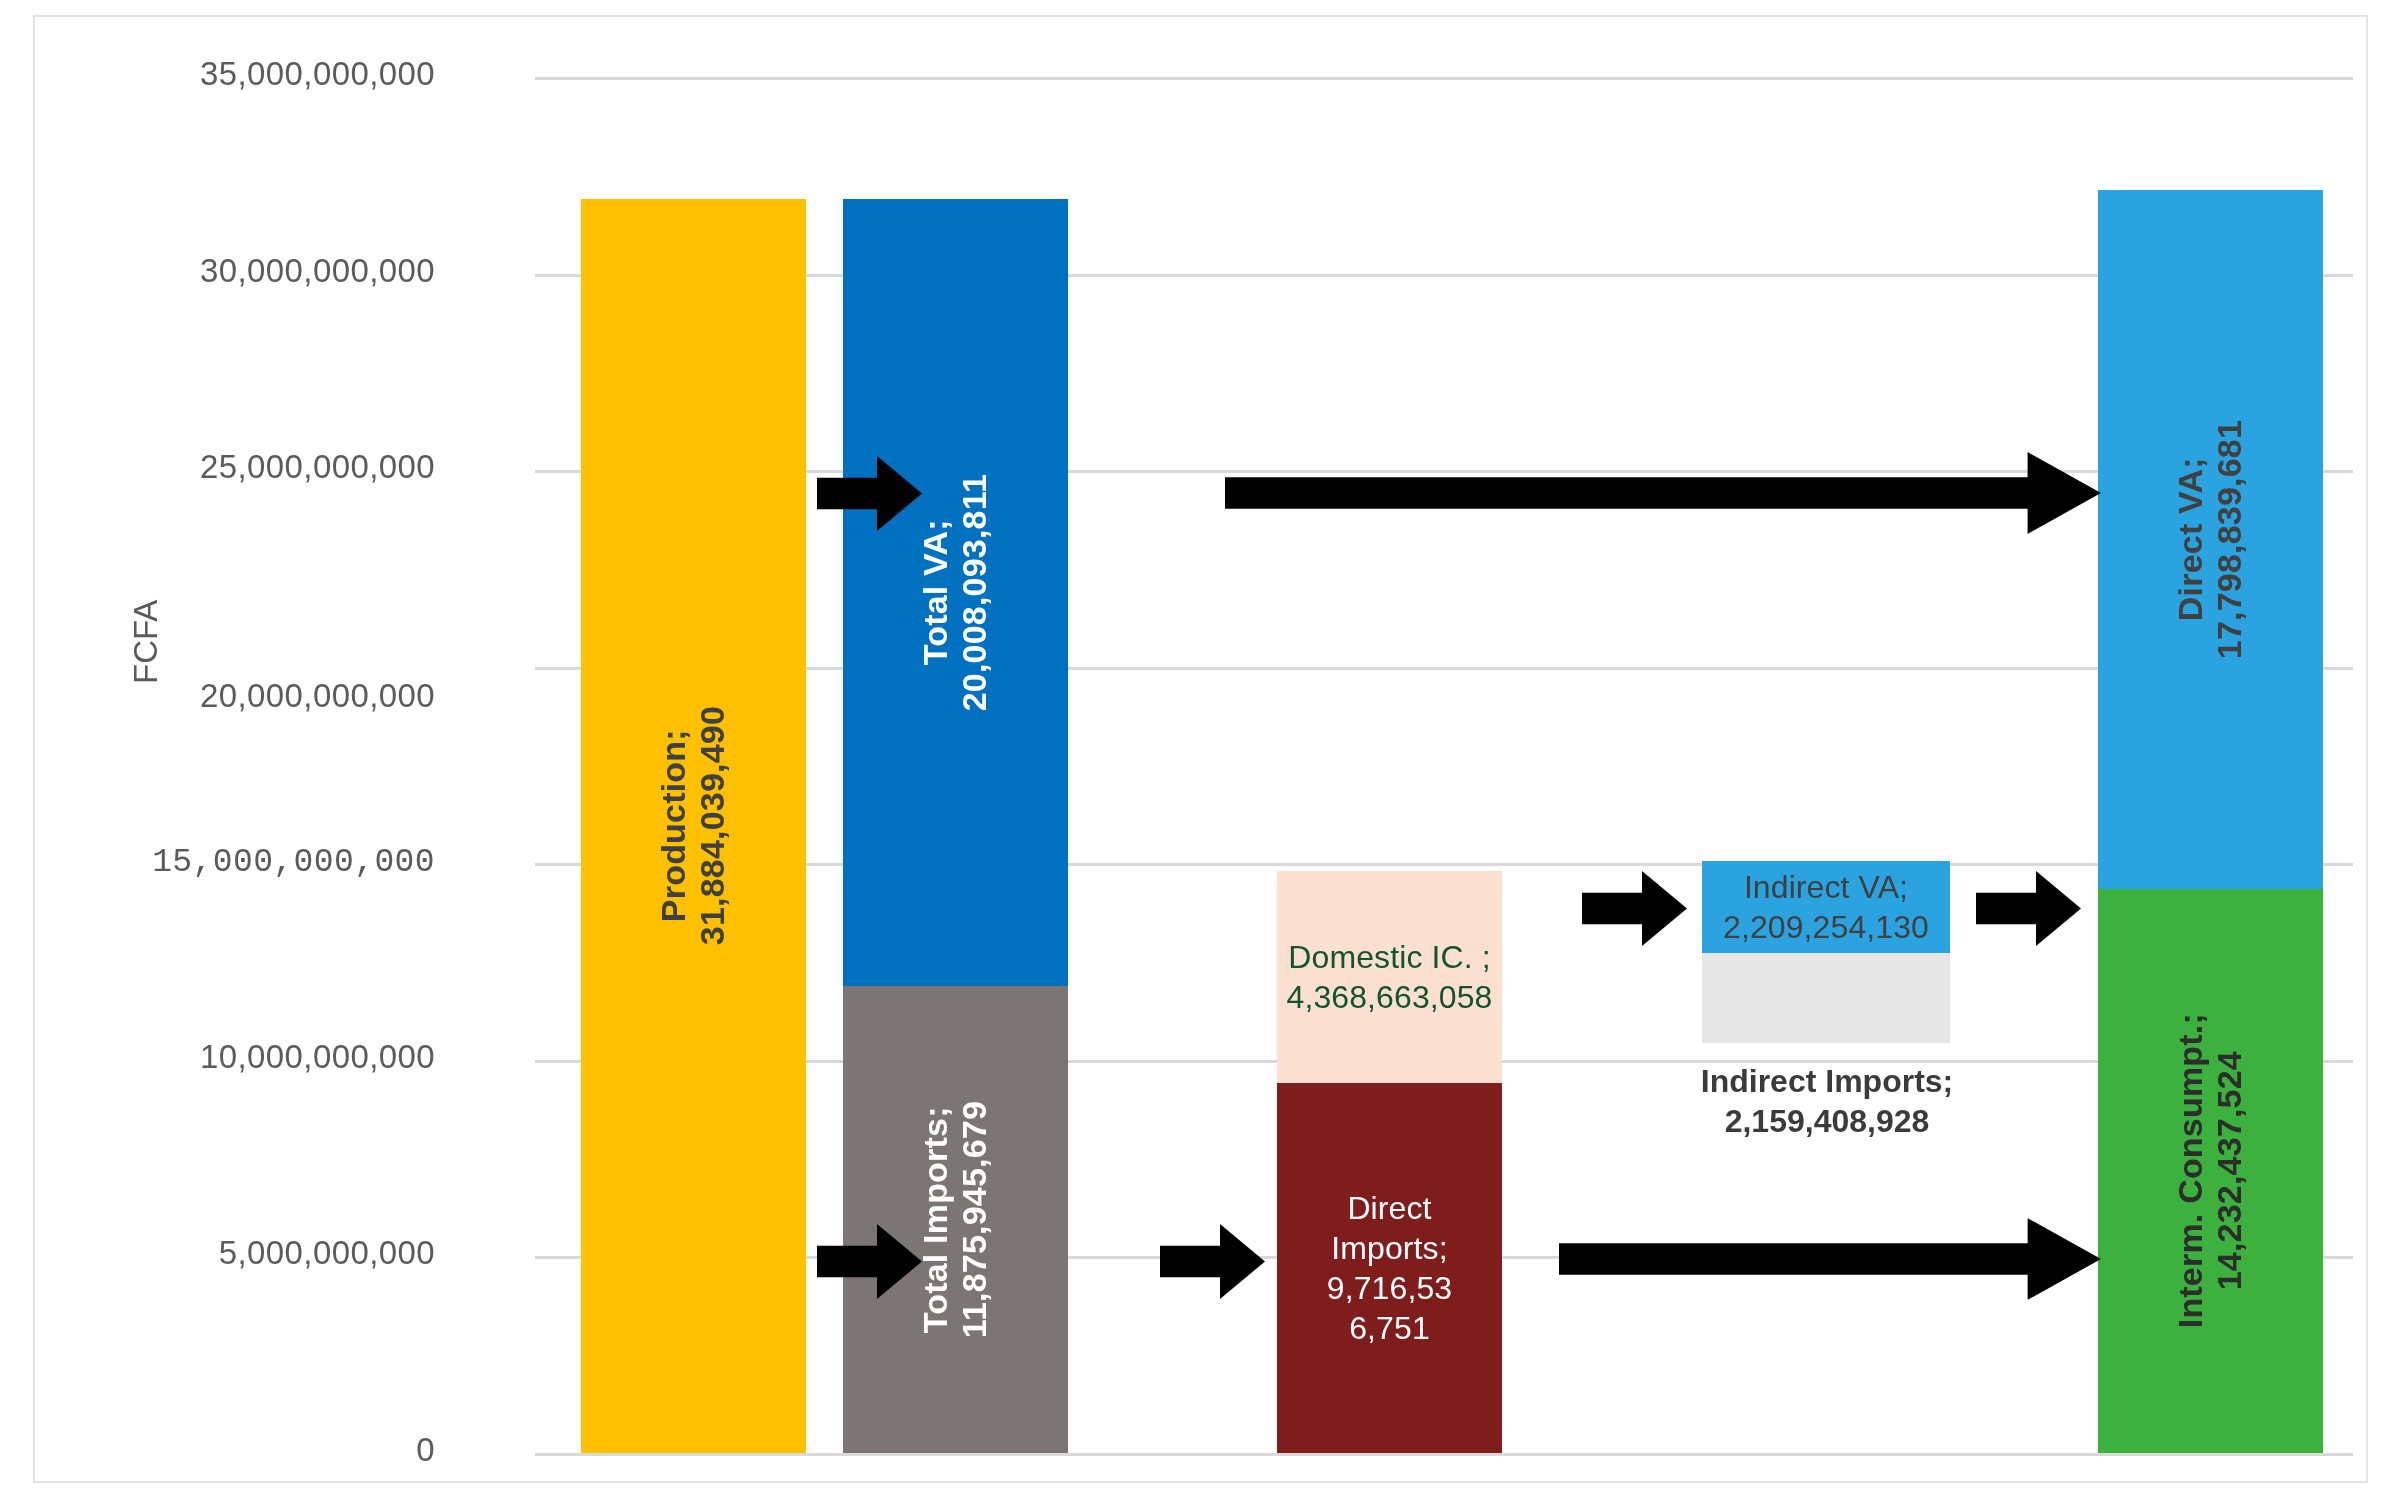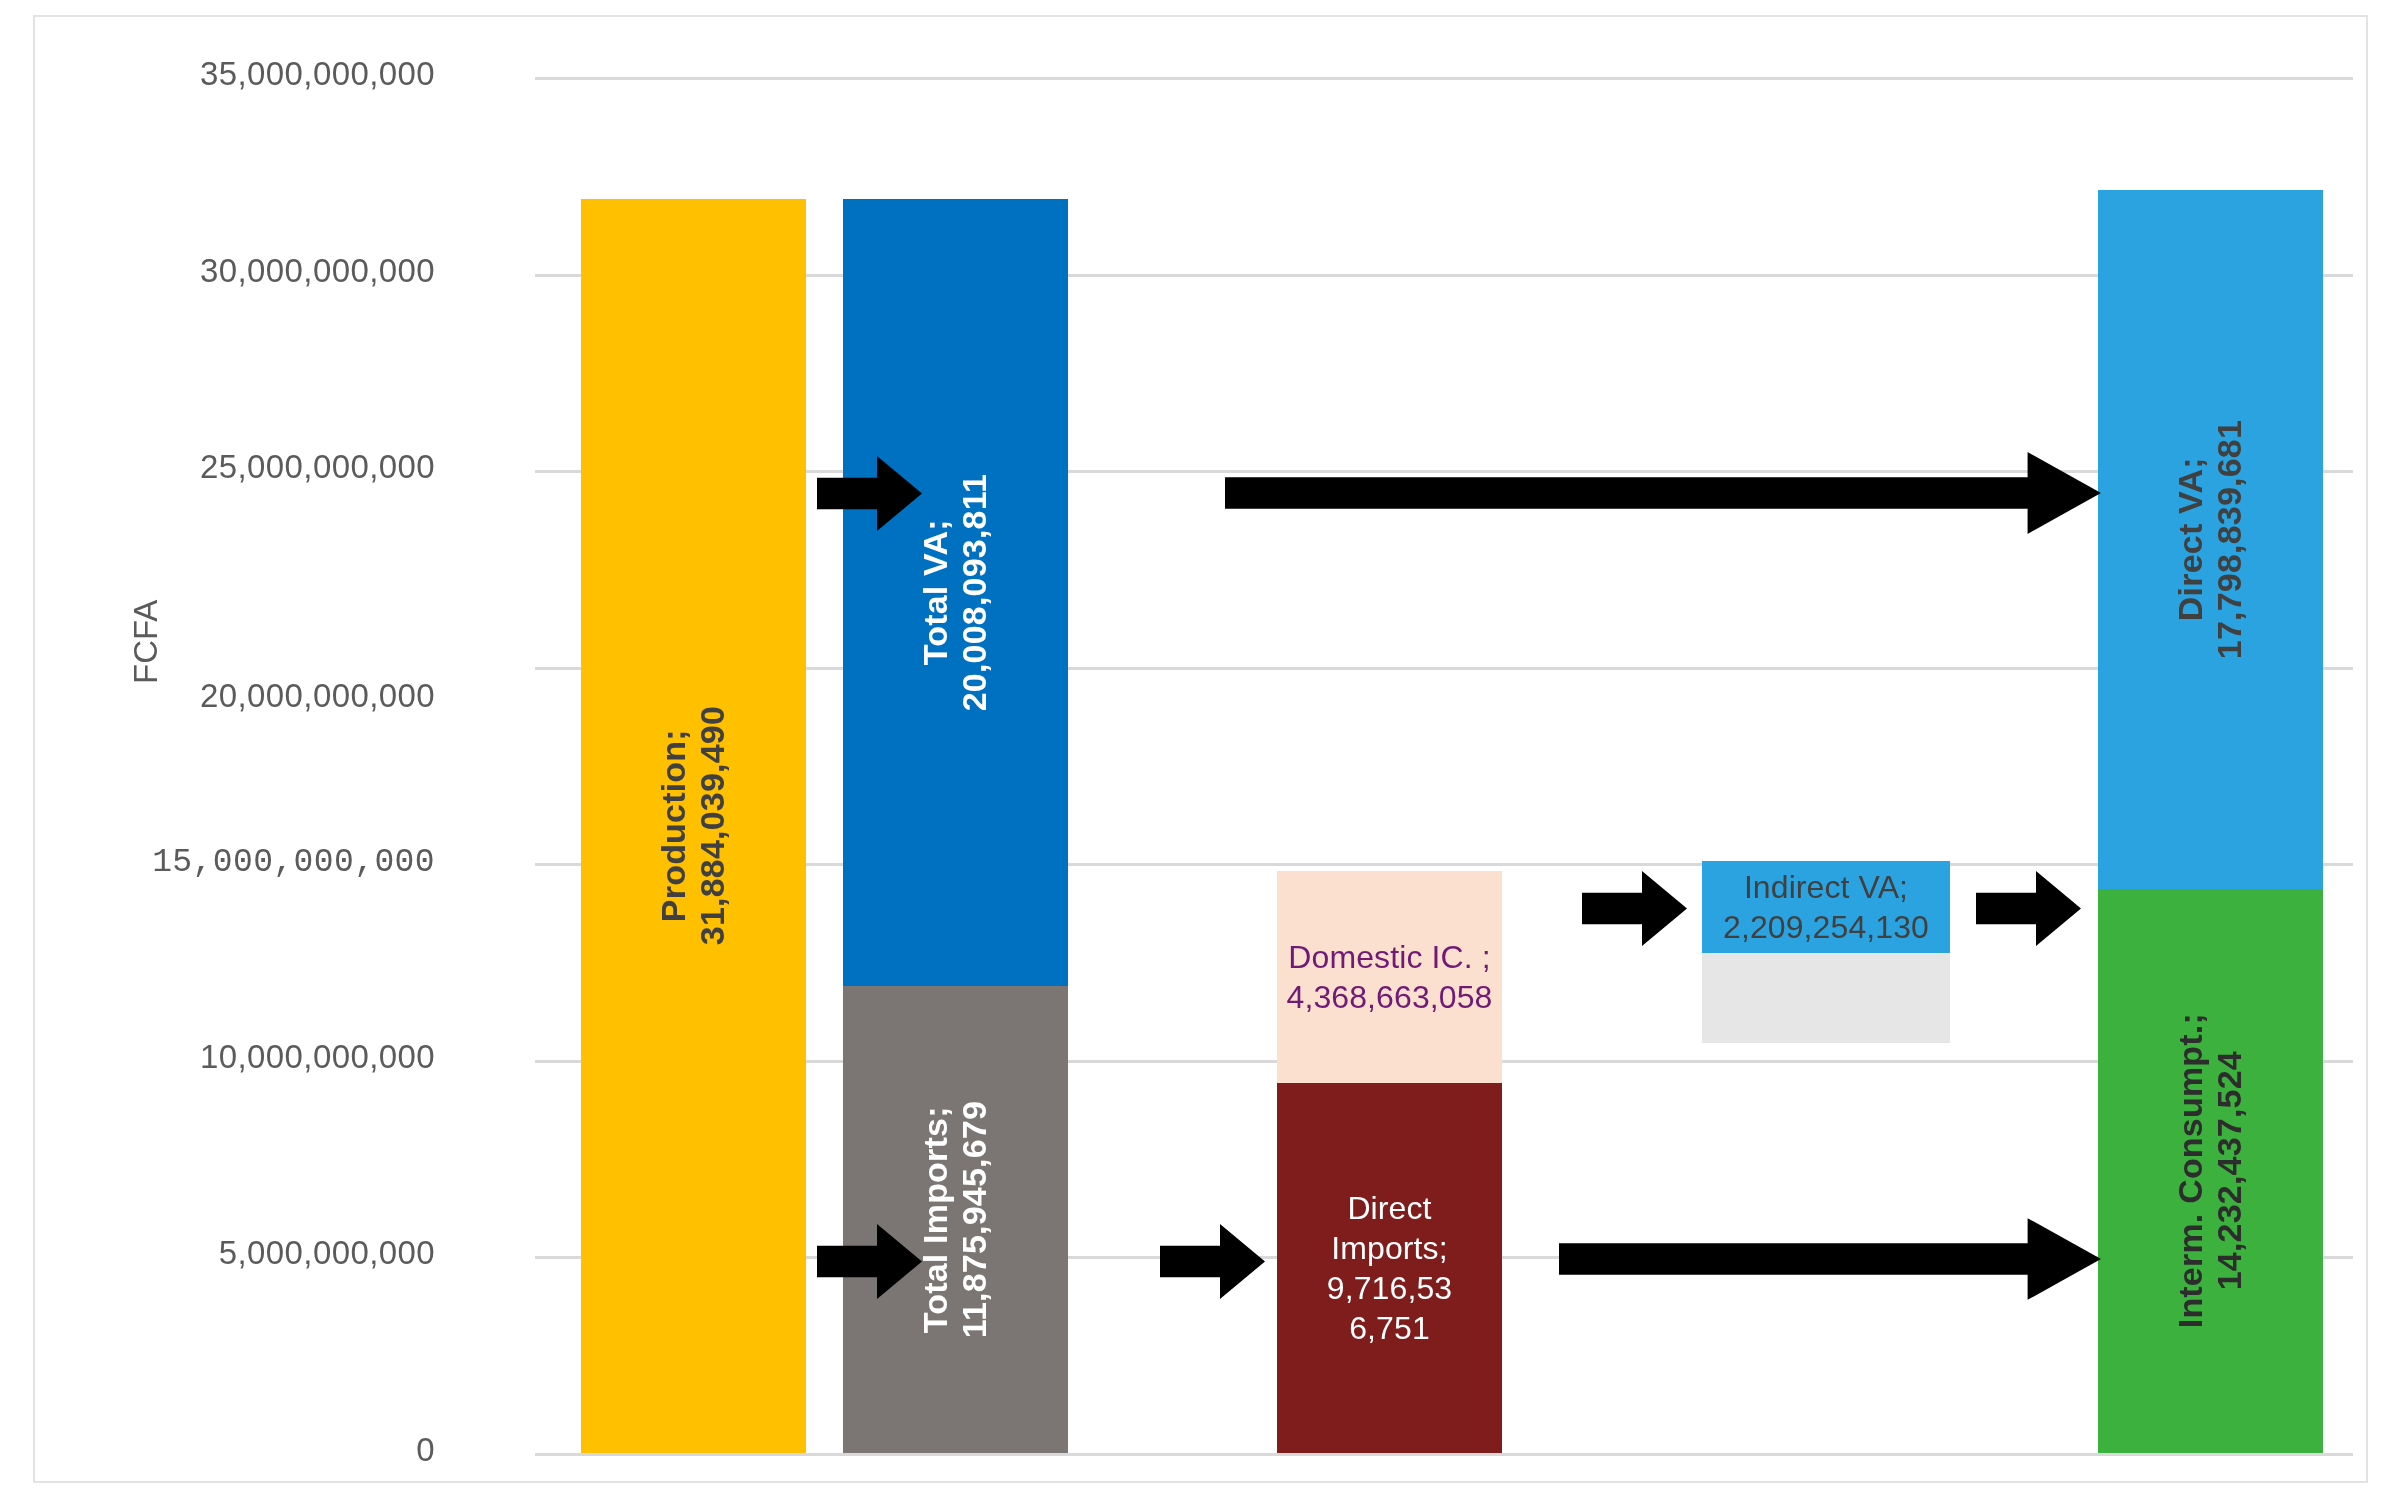"Domestic IC. ;" span.box-label { color: #701a75 -> #14532d }
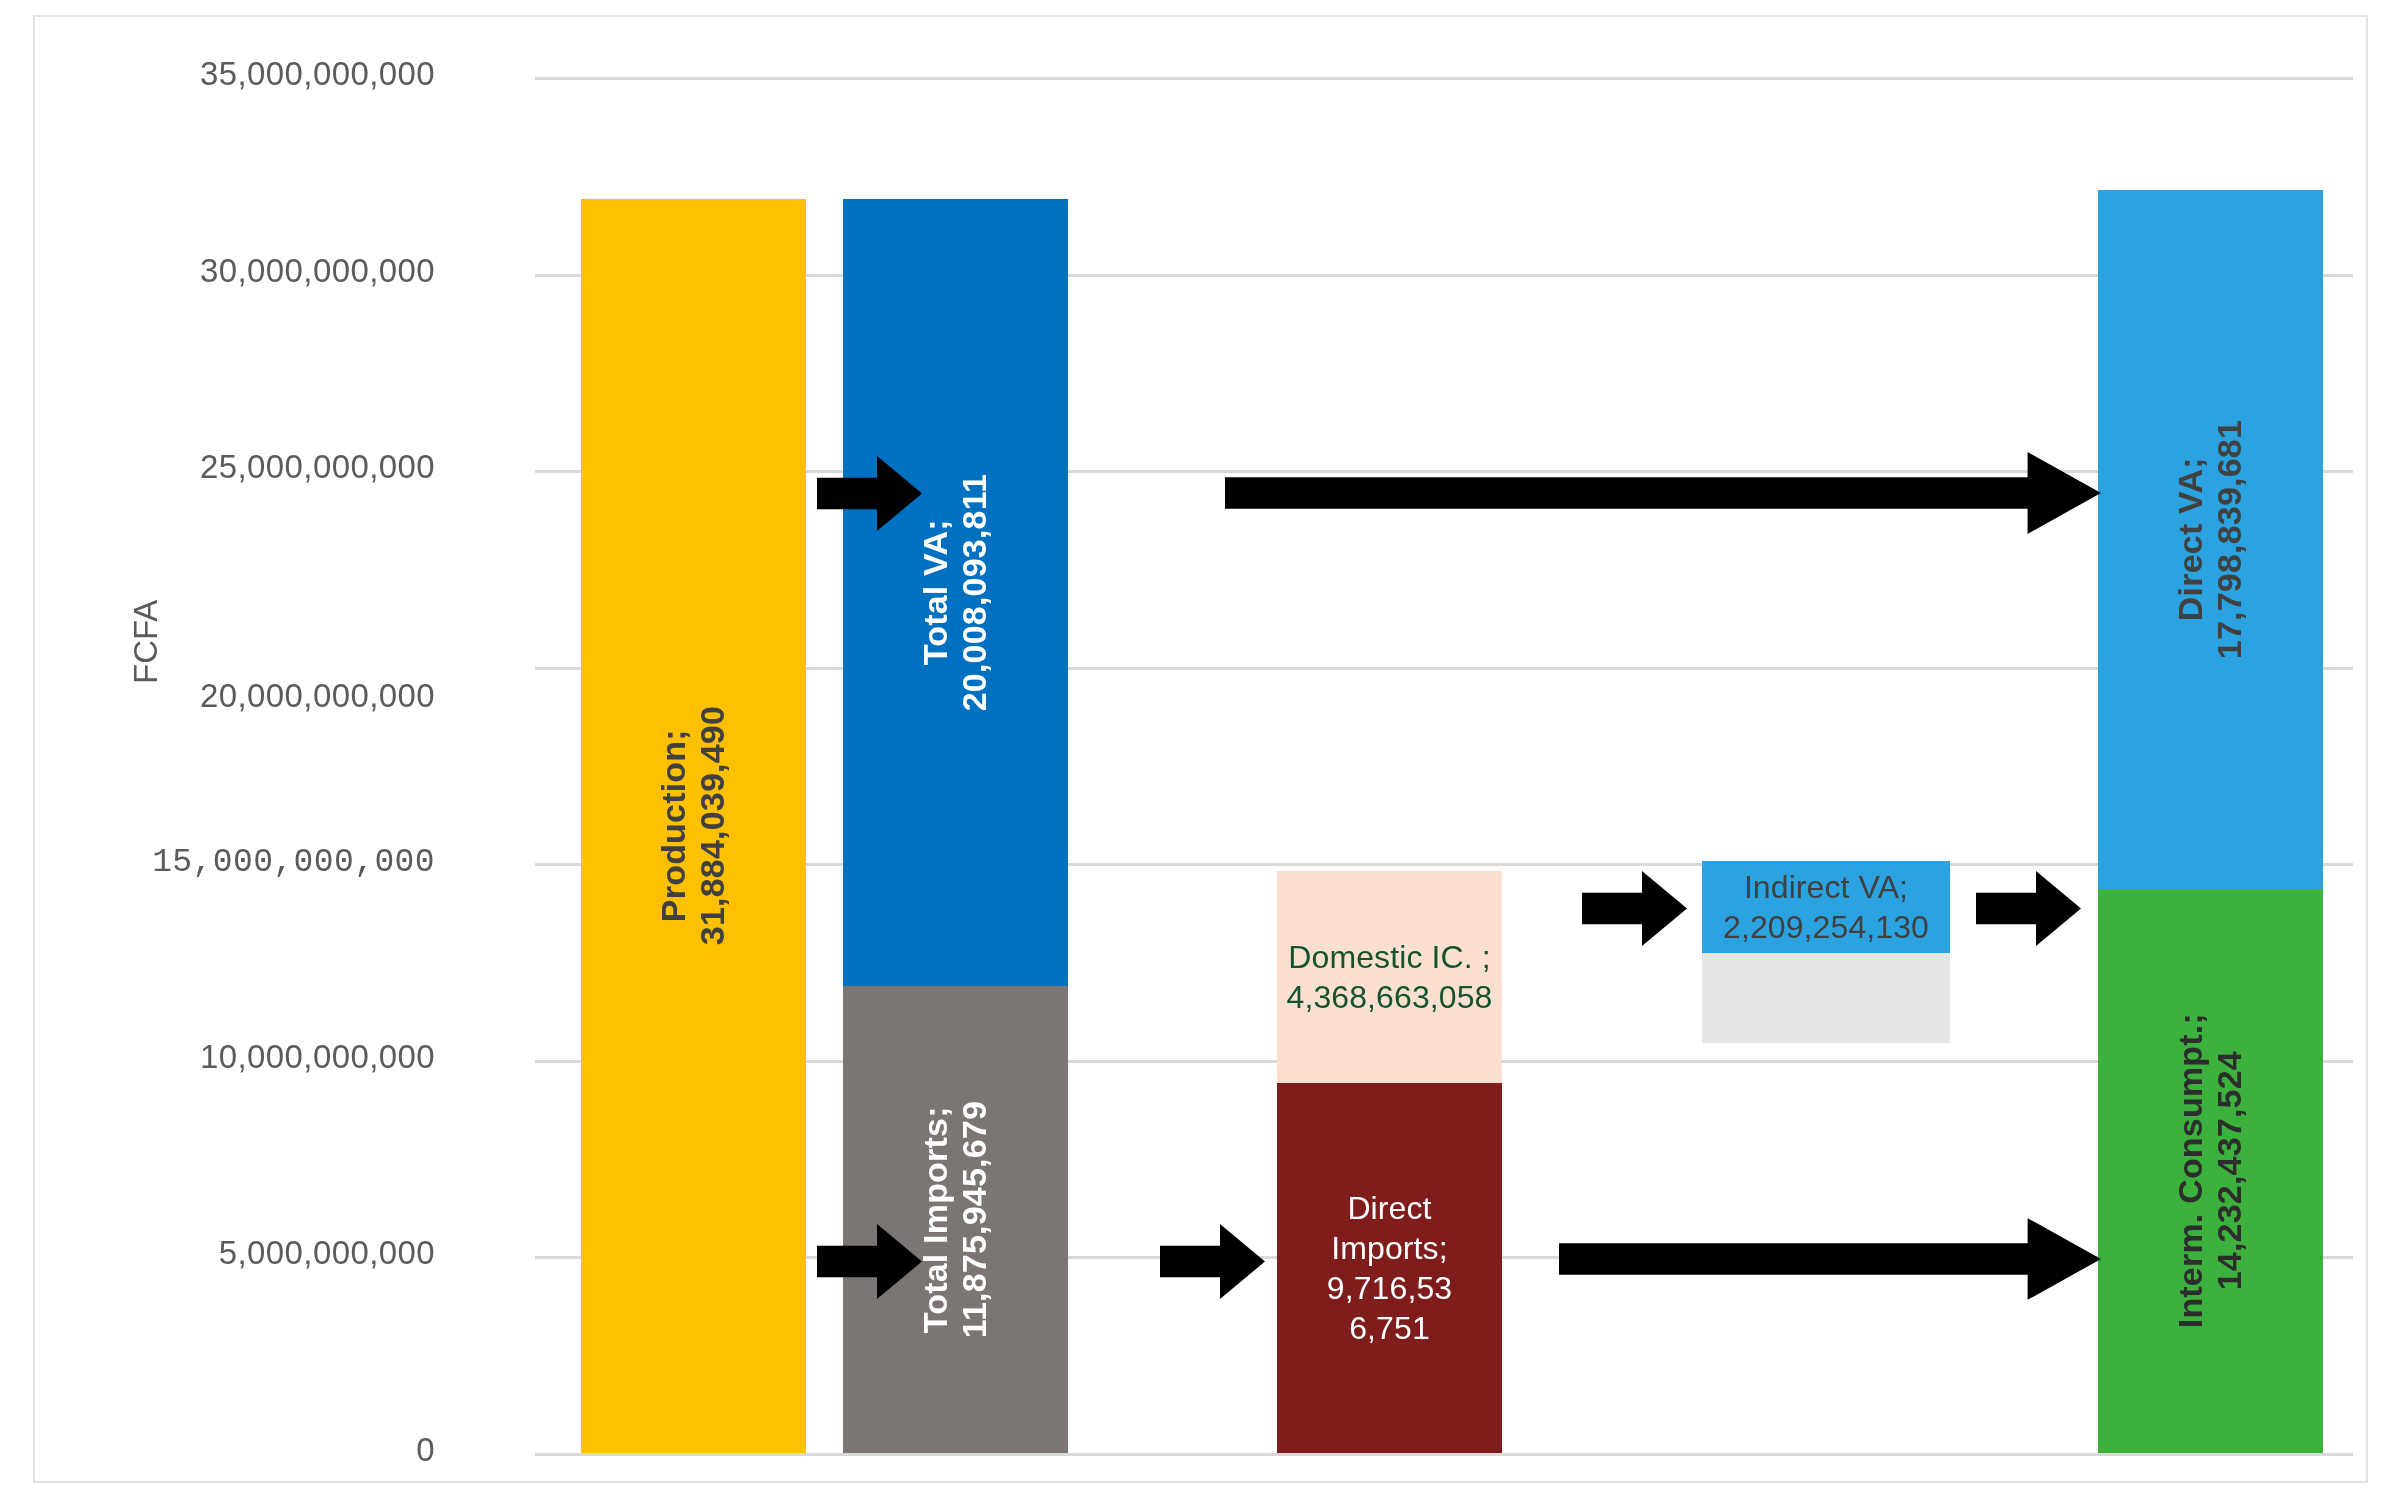"Indirect Imports;" div.float-label { html: none -> <div>Indirect Imports; 2,159,408,928</div> }
